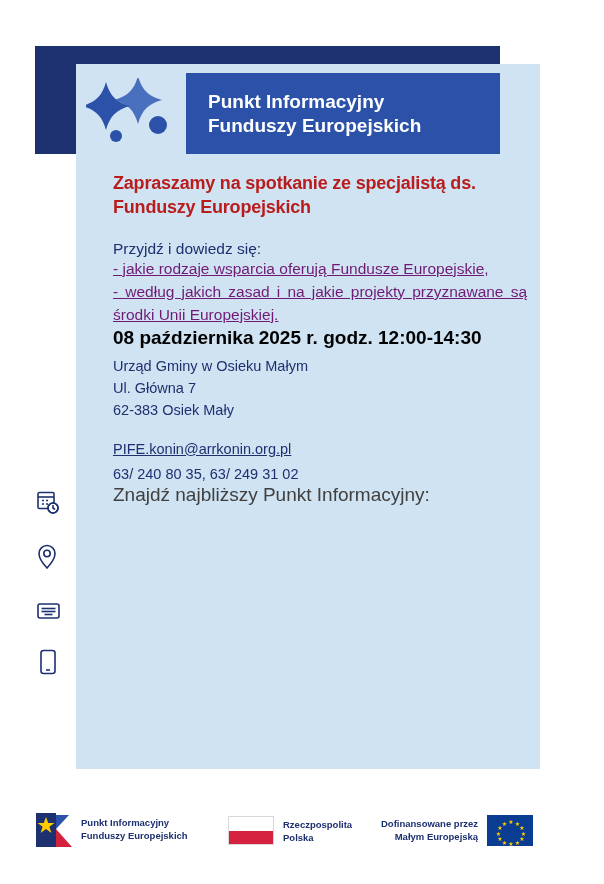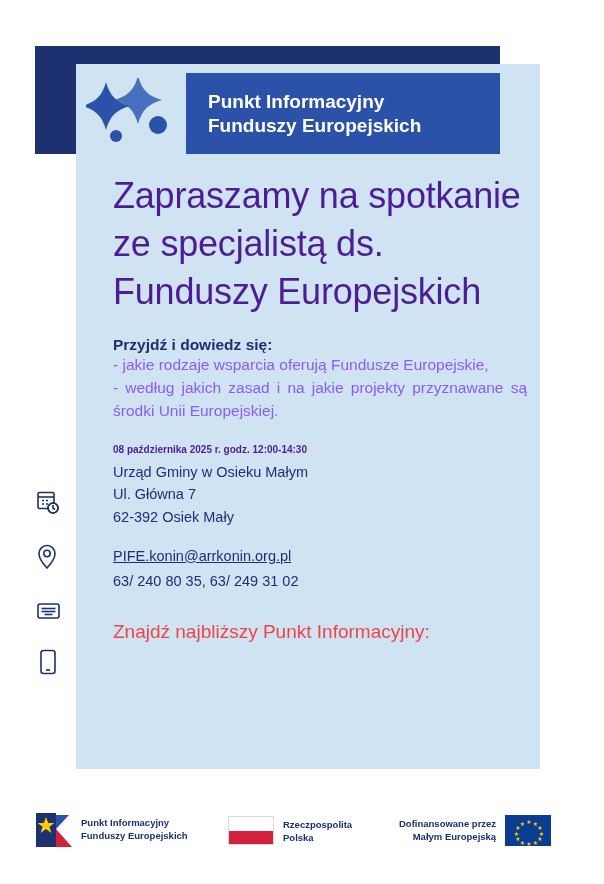"Zapraszamy na spotkanie ze specjalistą" .headline { color: #4c1d95 -> #b91c1c; font-size: 36px -> 18px; font-weight: normal -> bold }
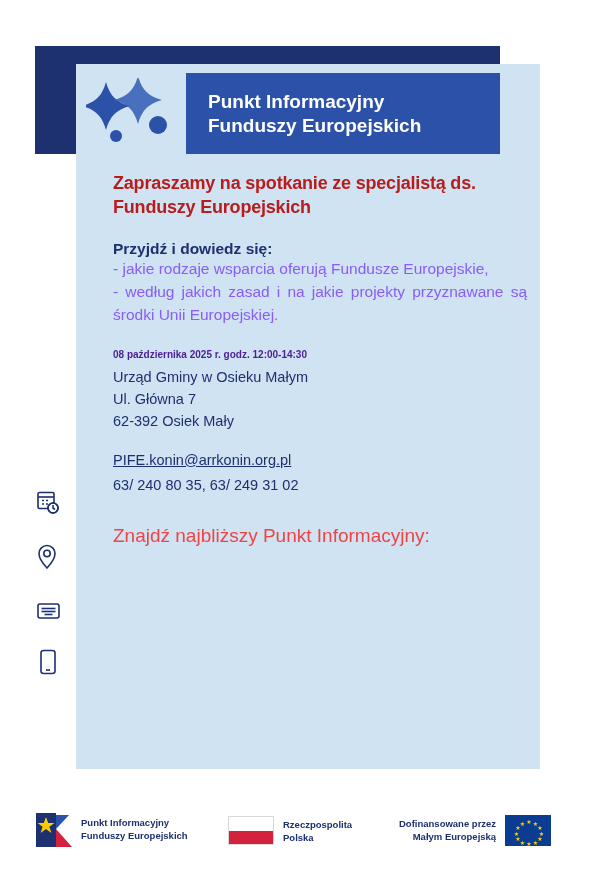"Przyjdź i dowiedz się:" .sub-bold { font-weight: bold -> normal }
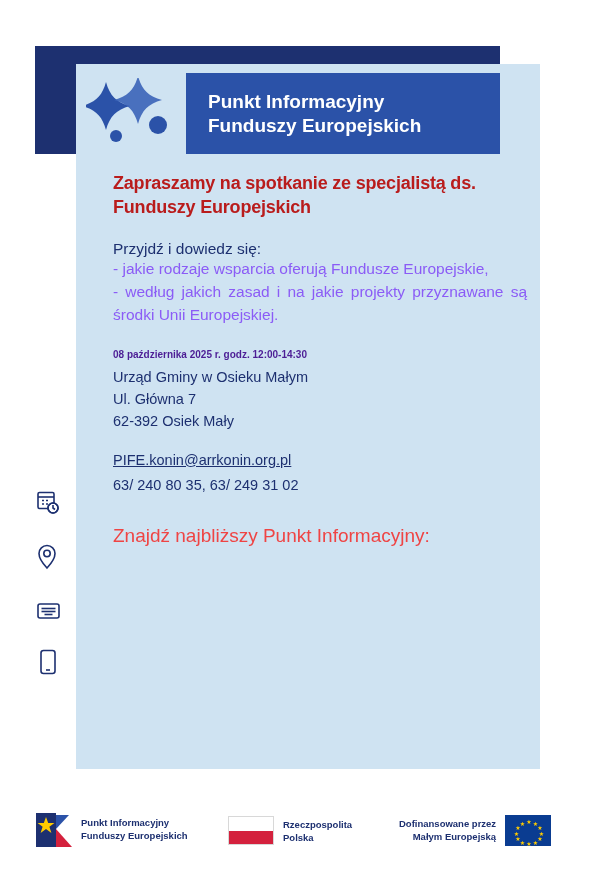"- jakie rodzaje wsparcia oferują" .body-line { color: #8b5cf6 -> #701a75; text-decoration: none -> underline }
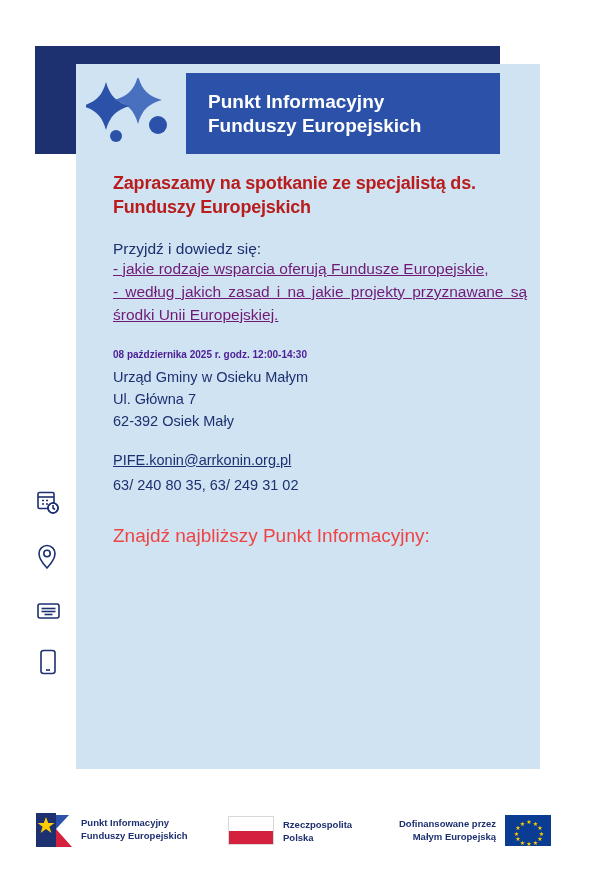"08 października 2025 r. godz." .date-line { color: #4c1d95 -> #000000; font-size: 10px -> 19px; margin-top: 22px -> none }
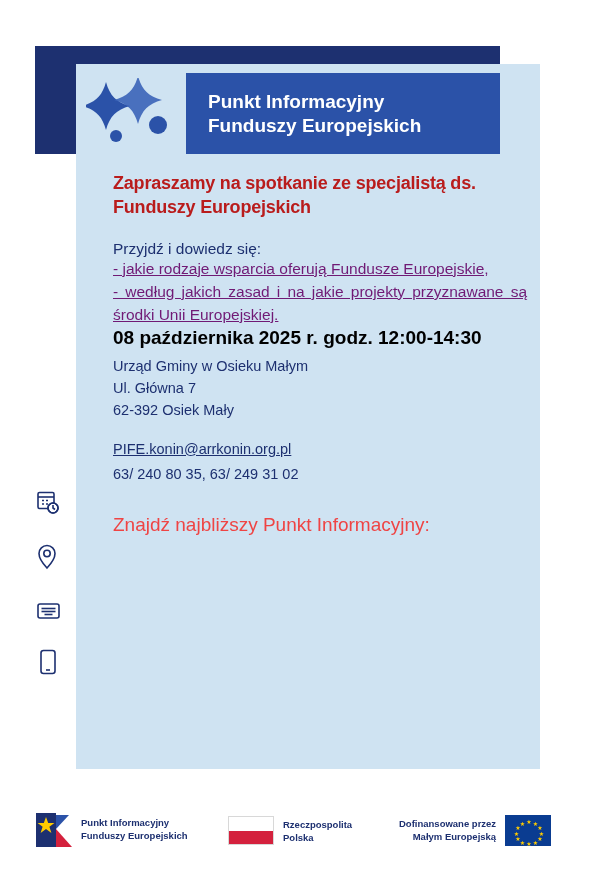"62-392 Osiek Mały" div { text: 62-392 -> 62-383 }
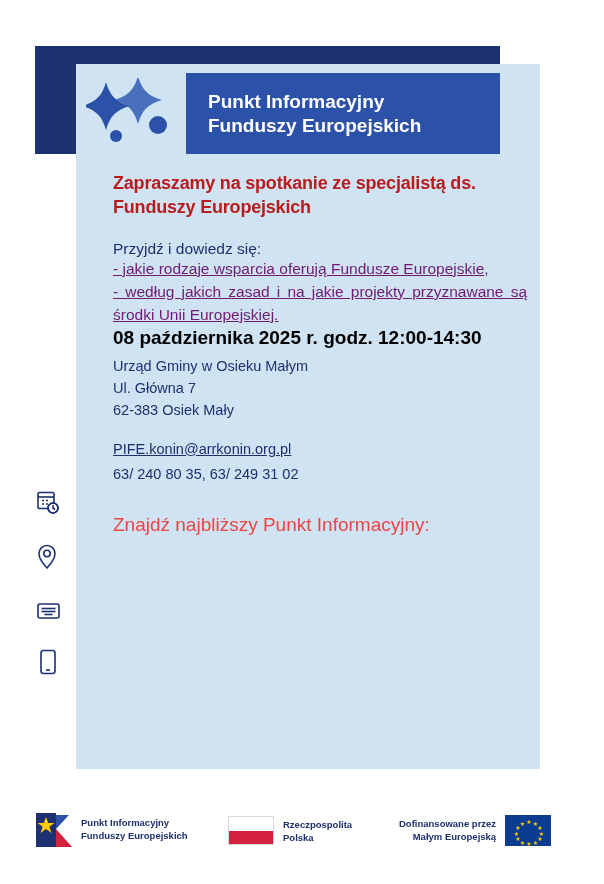"Znajdź najbliższy Punkt Informacyjny:" .find { color: #ef4444 -> #404040; margin-top: 30px -> none }
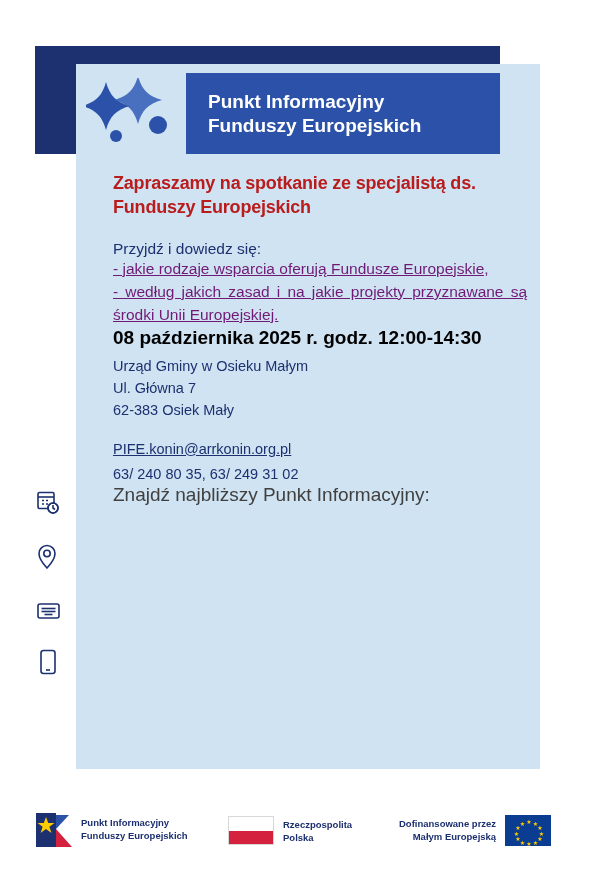"Dofinansowane przez" div.logo-group { left: 399px -> 381px }
